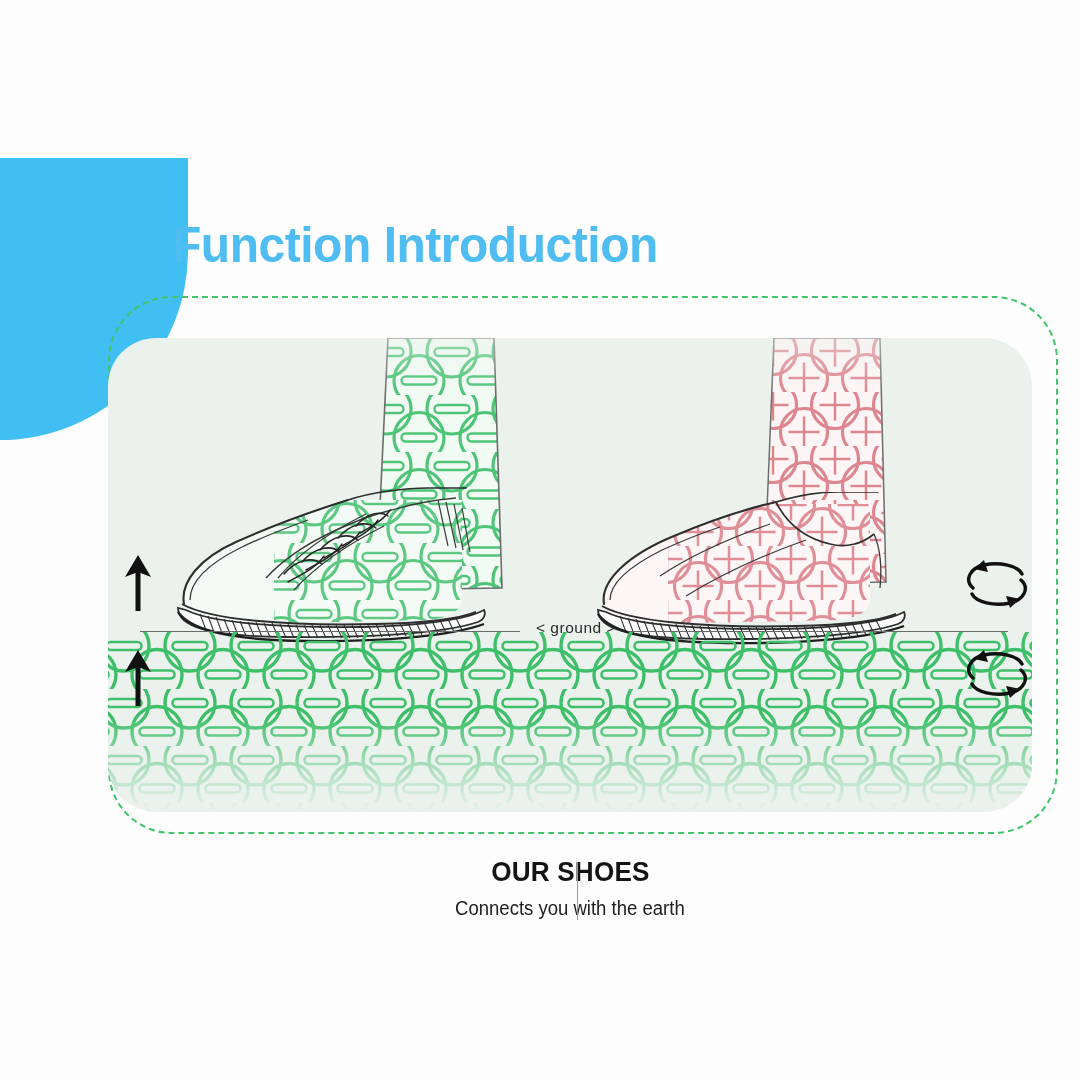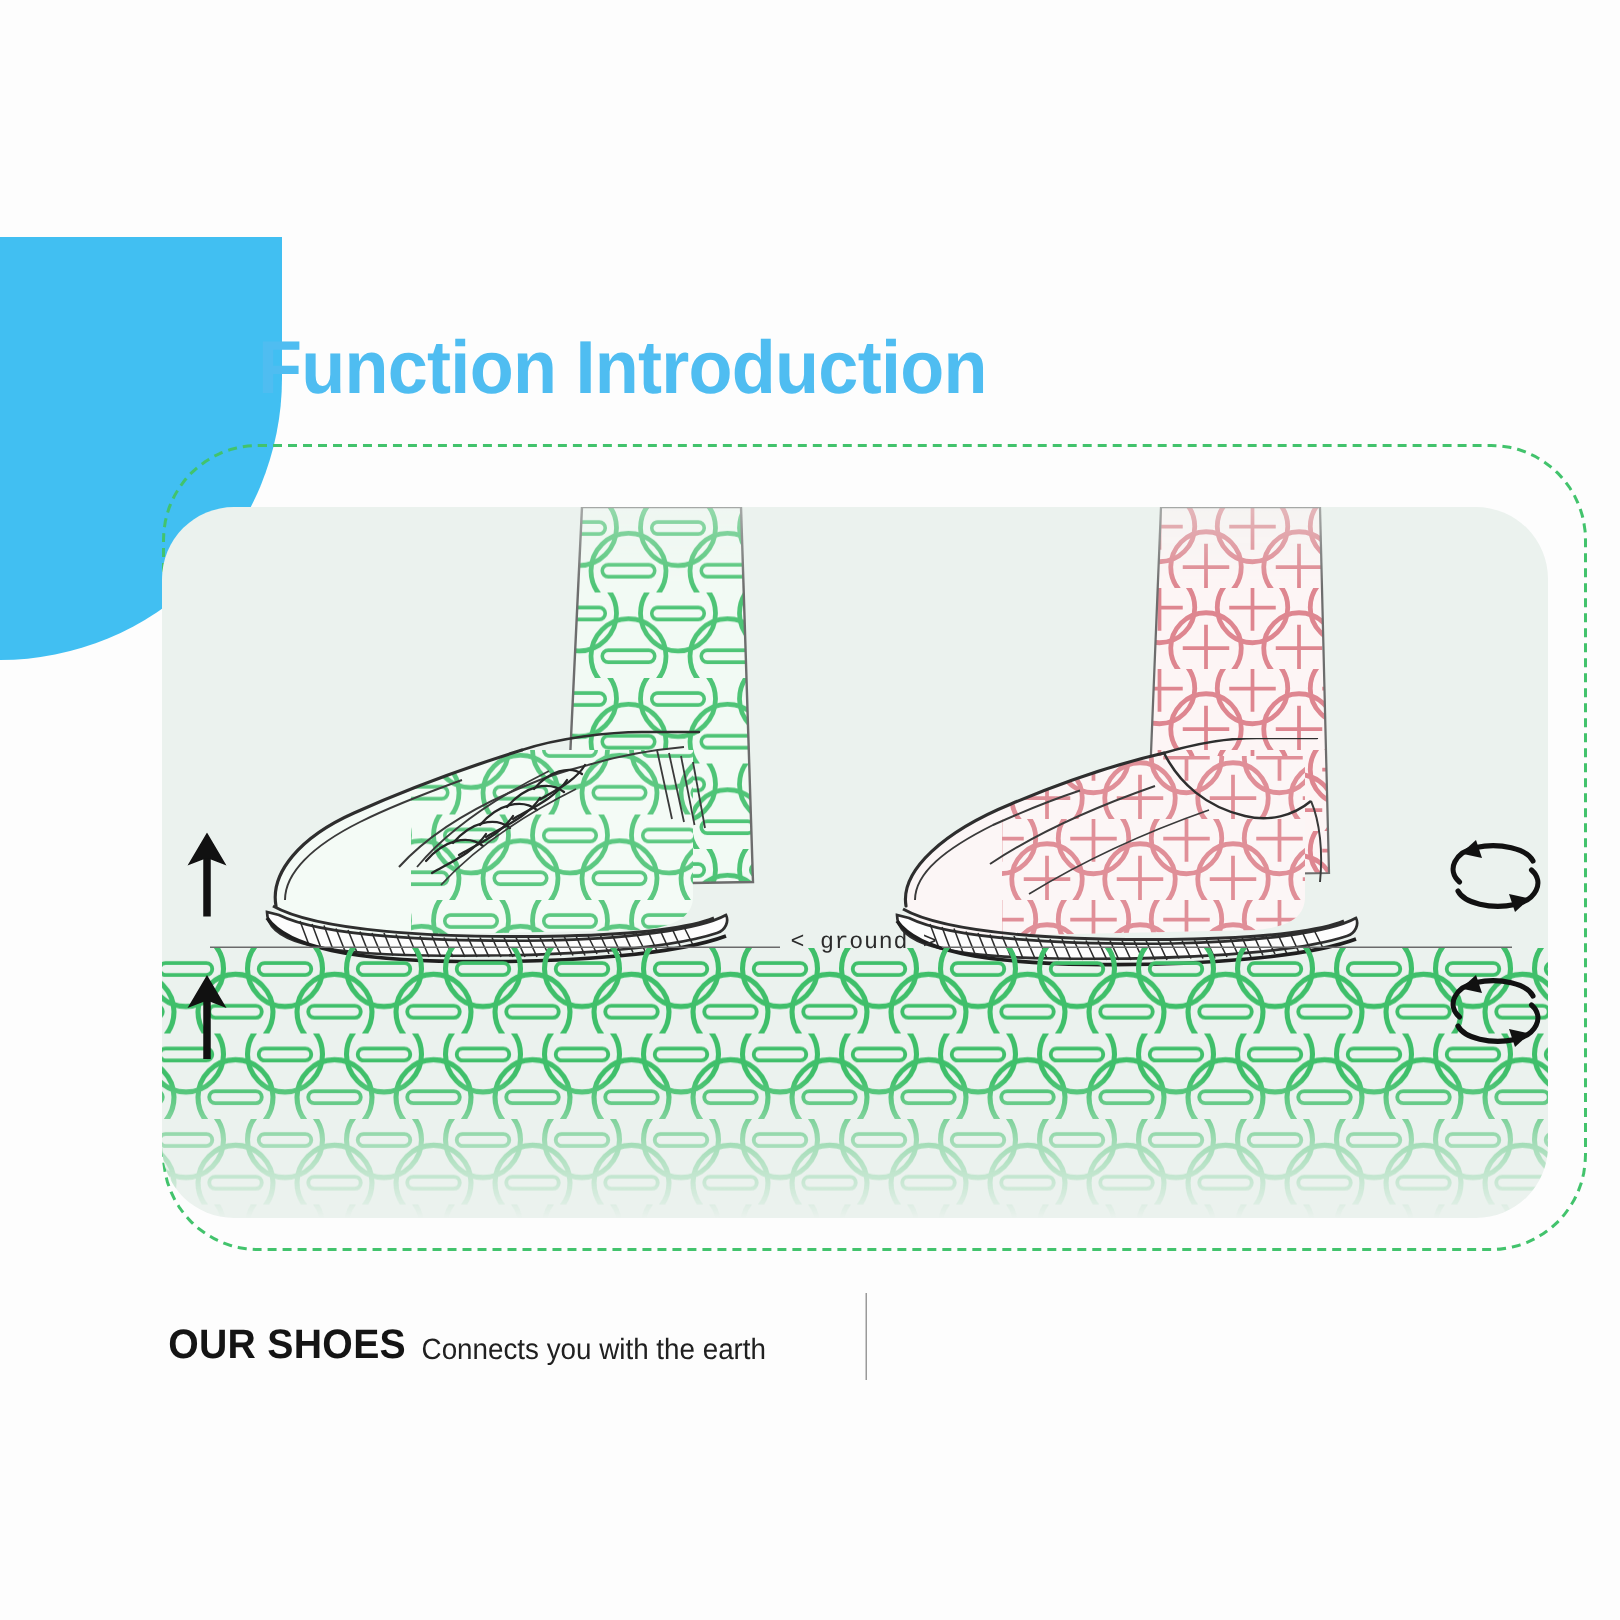"< ground >" #ground-label { font-family: Liberation Mono, monospace -> Liberation Sans, sans-serif }
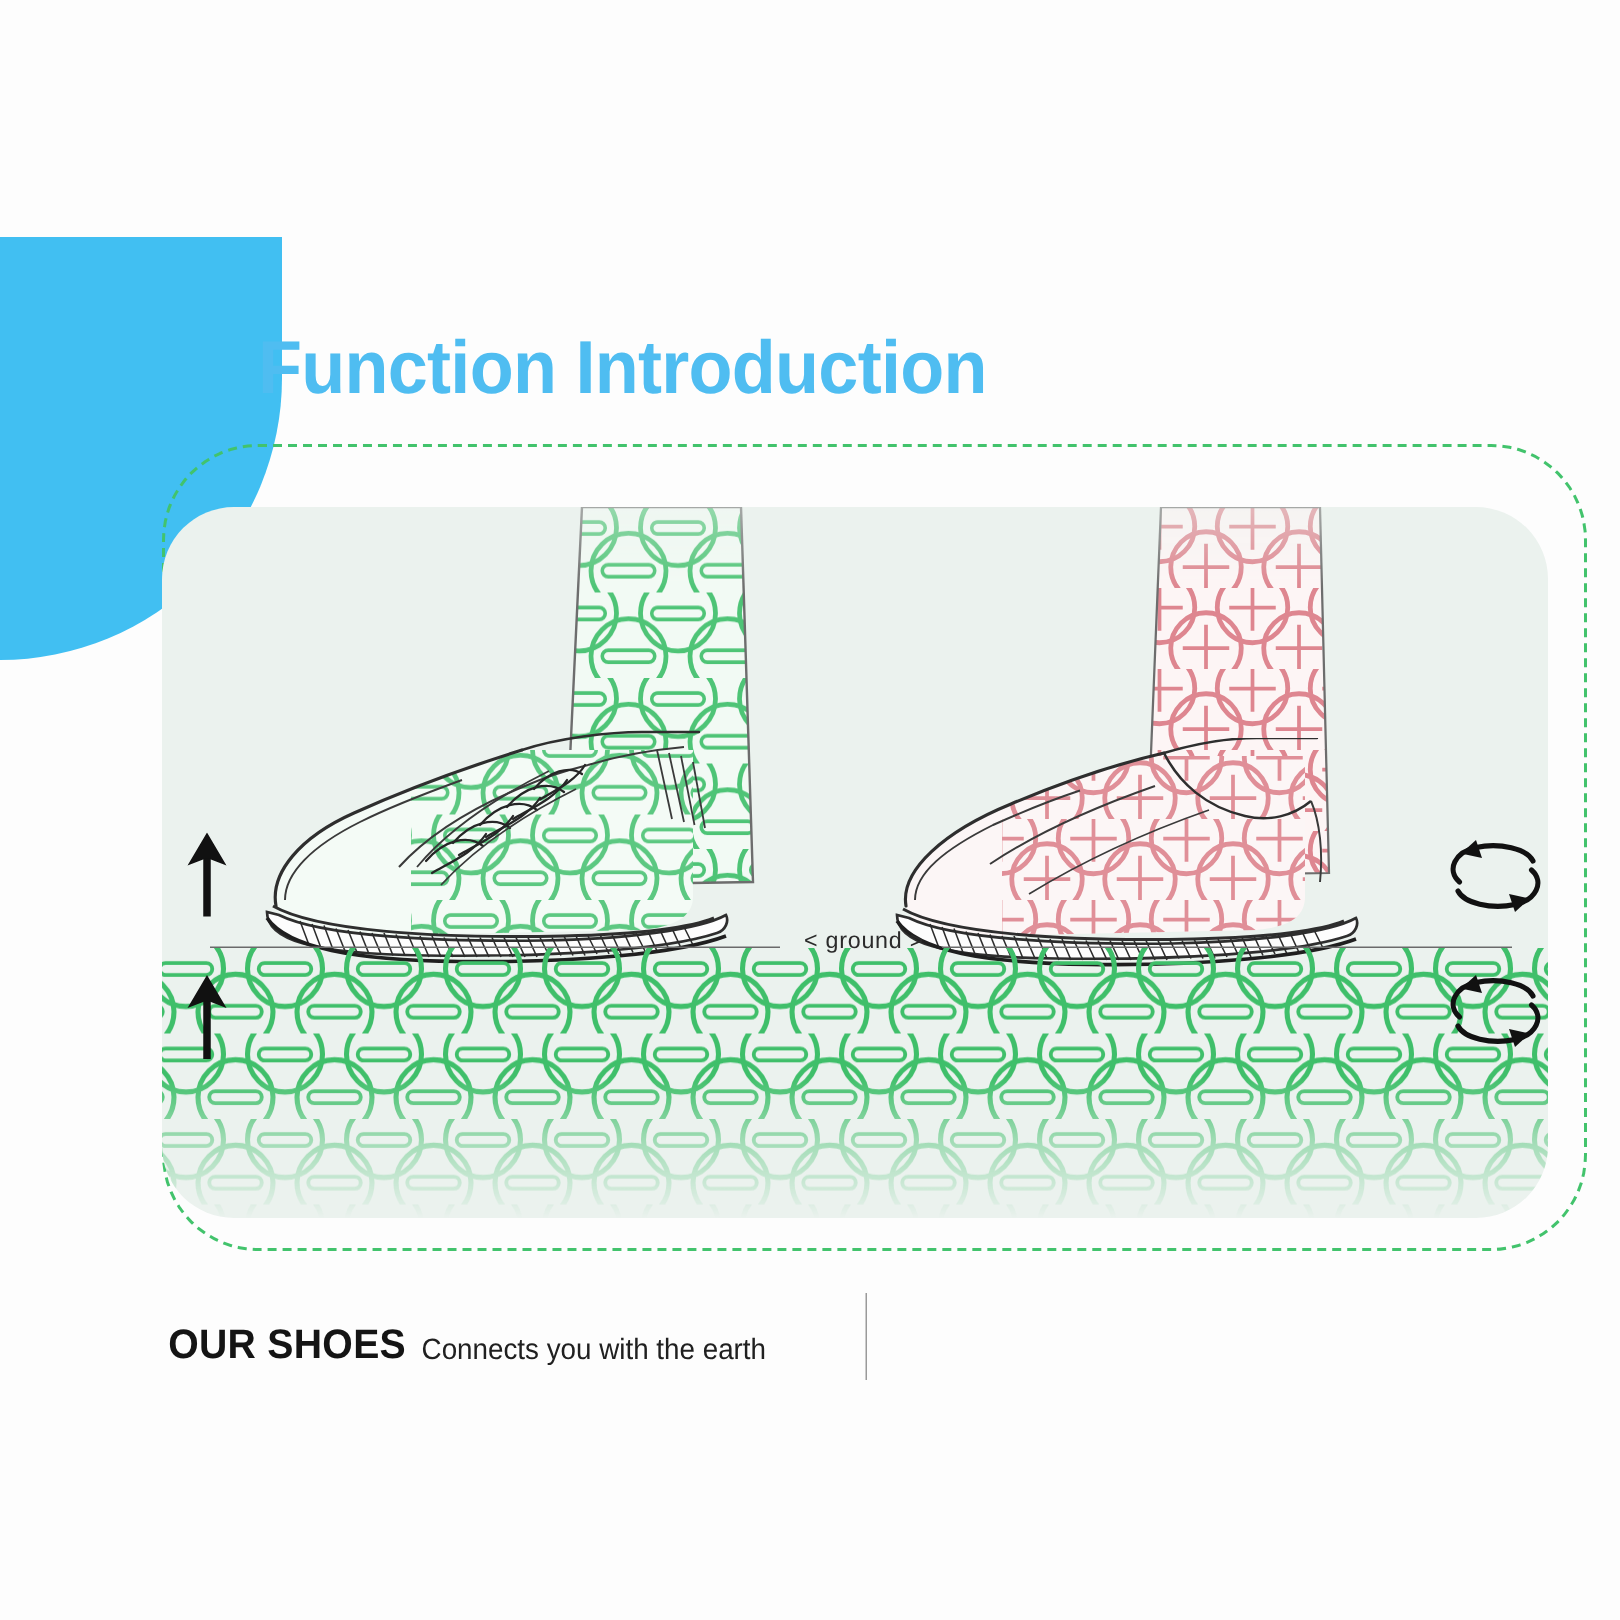"OUR SHOES" .caption-col { flex-direction: row -> column }
